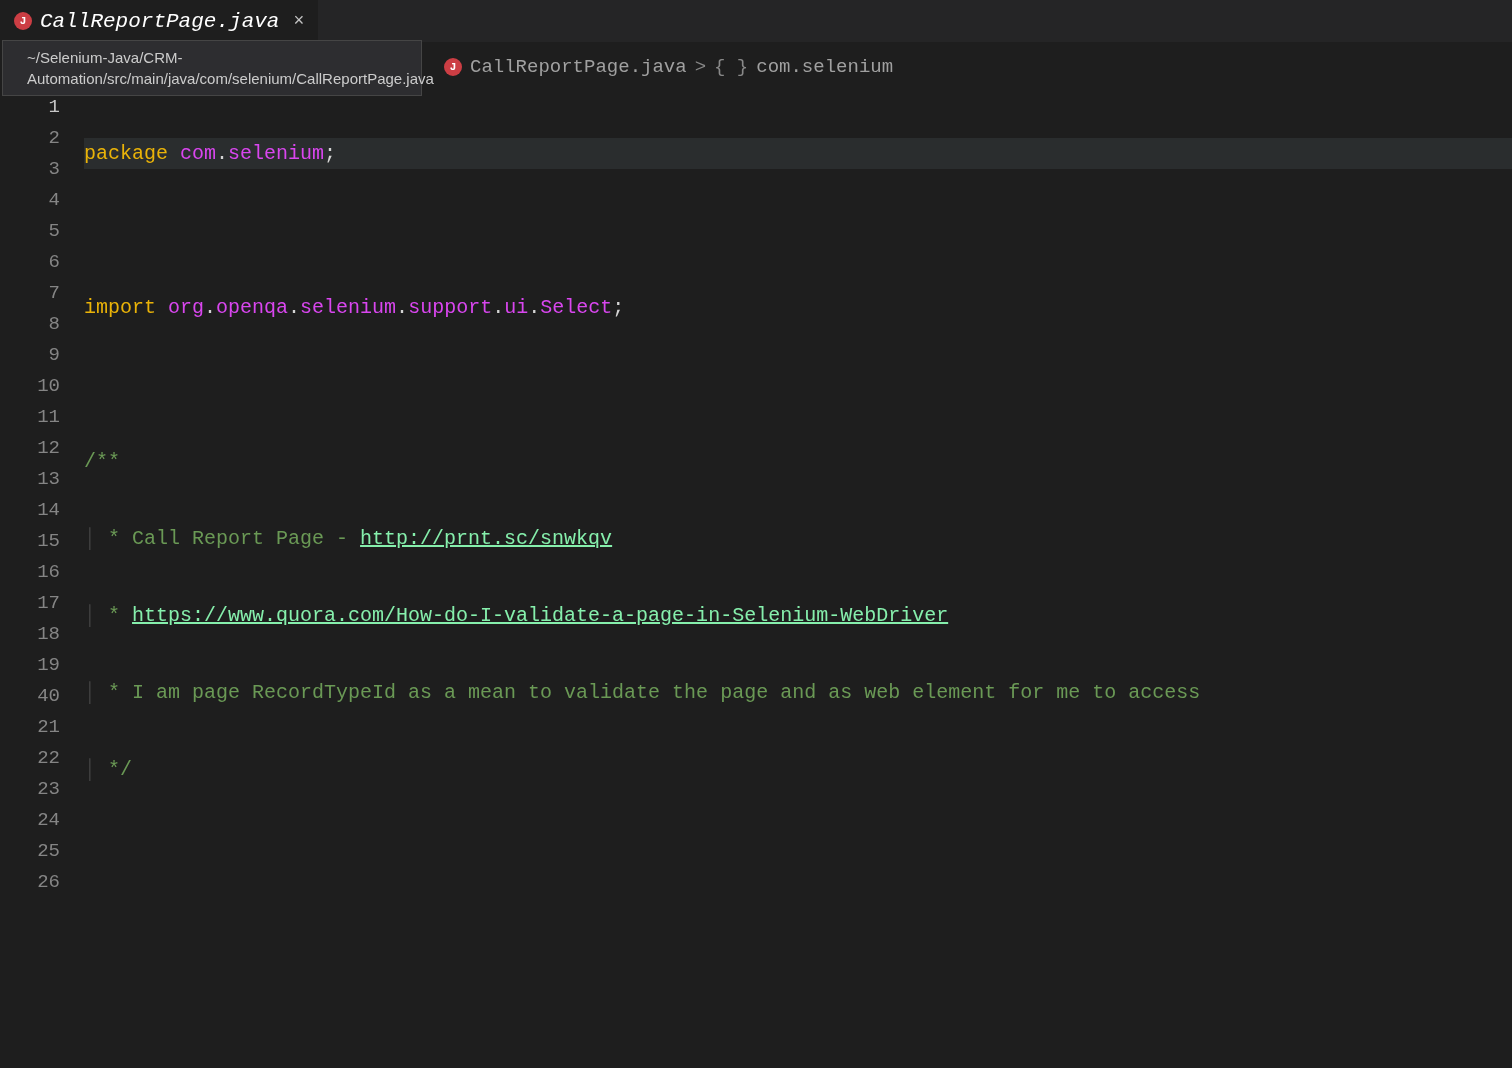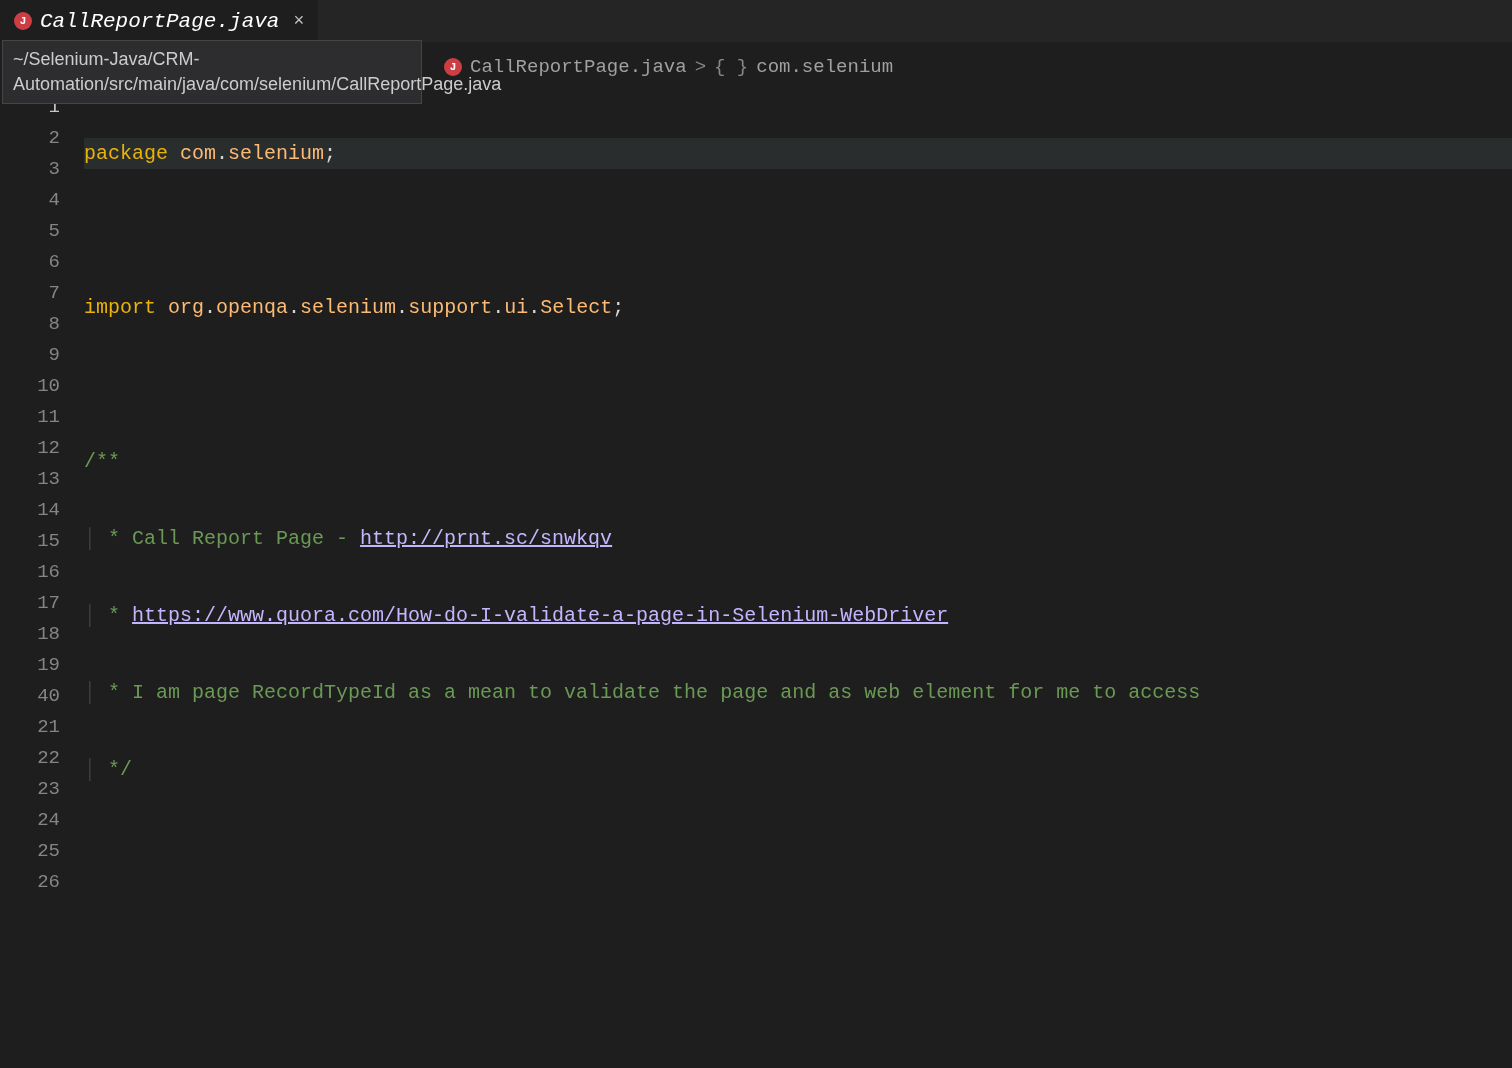"~/Selenium-Java/CRM-Automation/src/main/" .tooltip { font-size: 18px -> 15px; padding: 6px 10px -> 6px 24px }
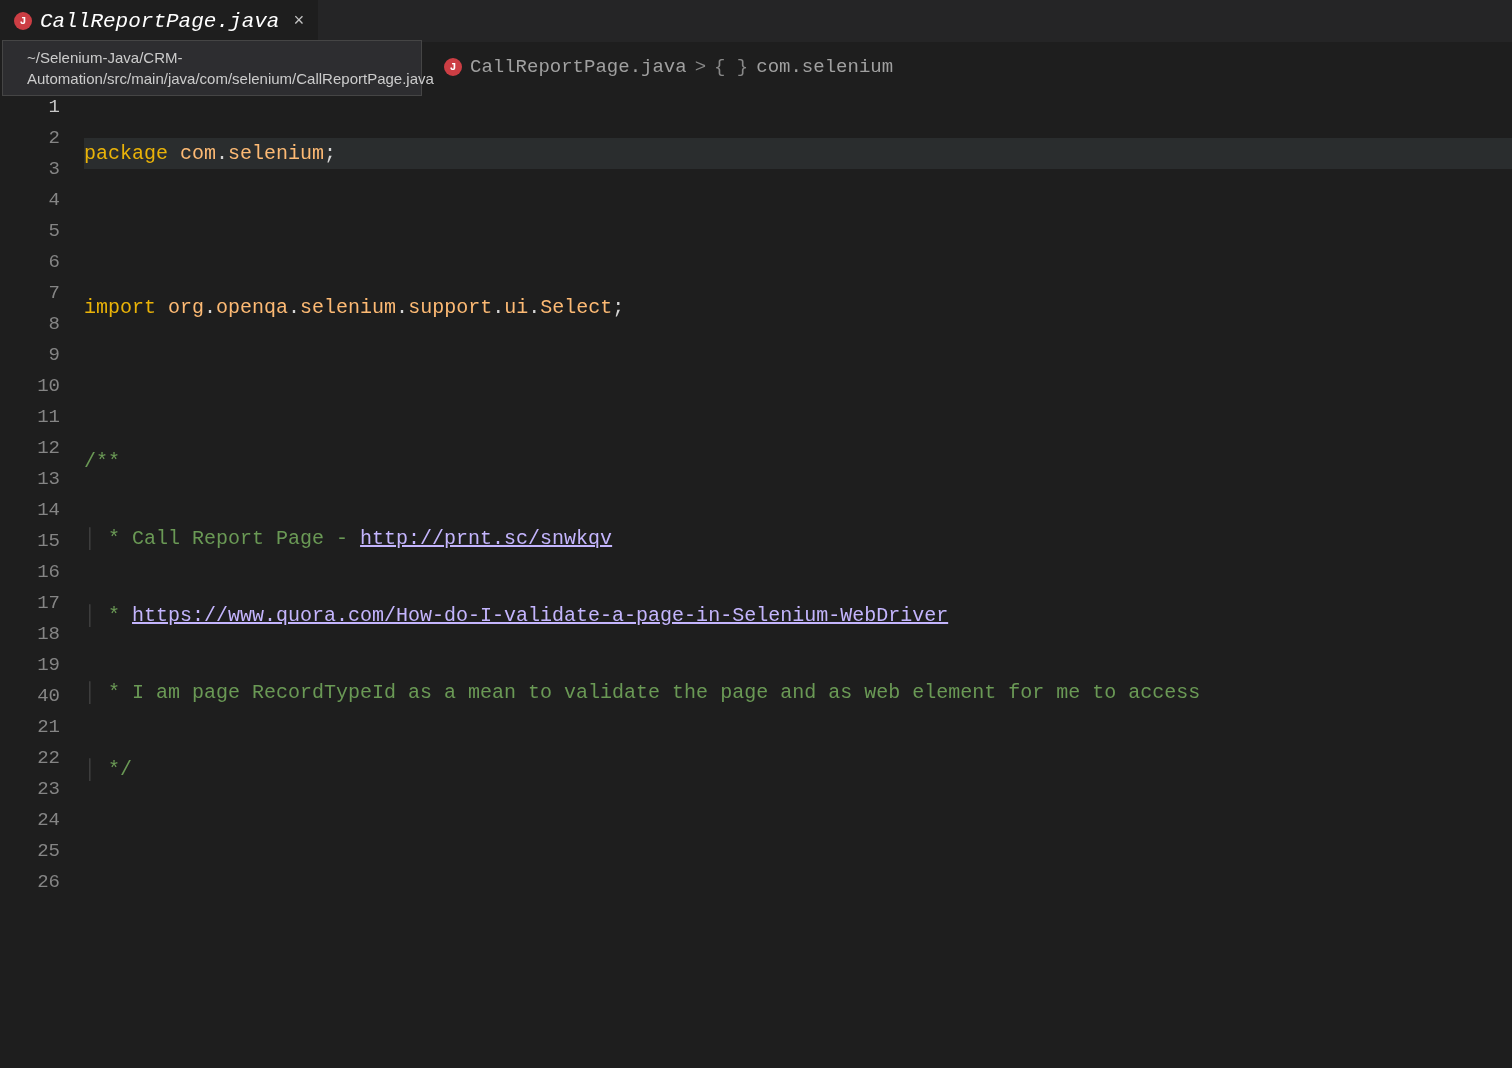"com" .type { color: #fdba74 -> #d946ef }
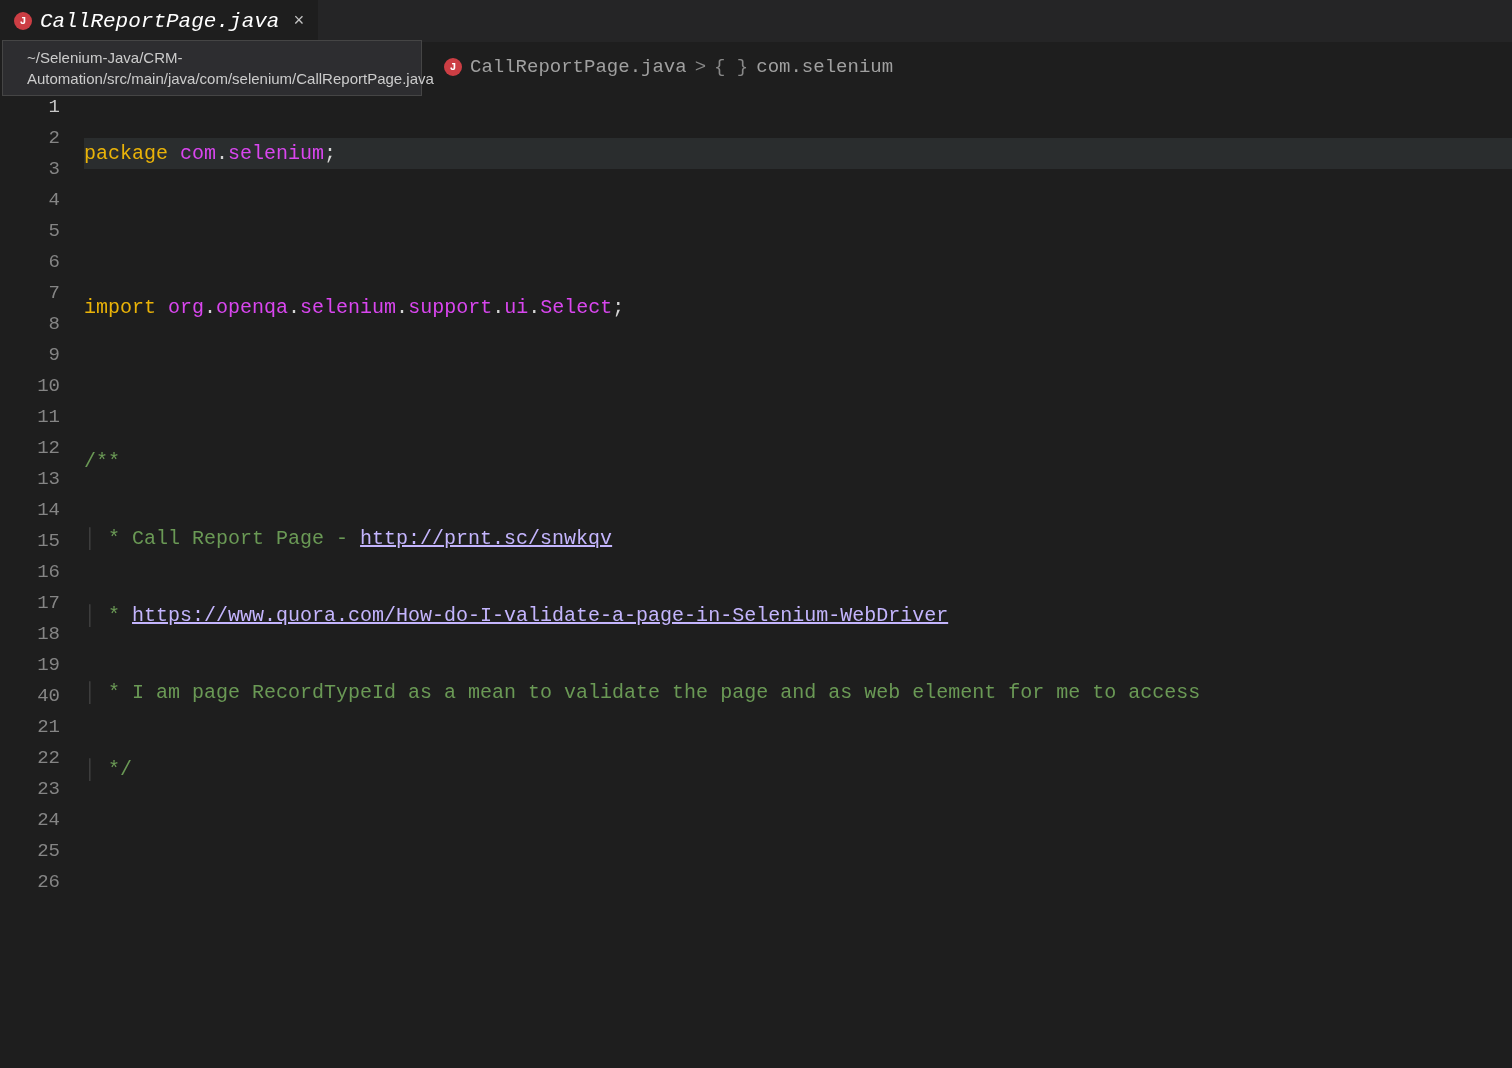"http://prnt.sc/snwkqv" .link { color: #c4b5fd -> #86efac }
